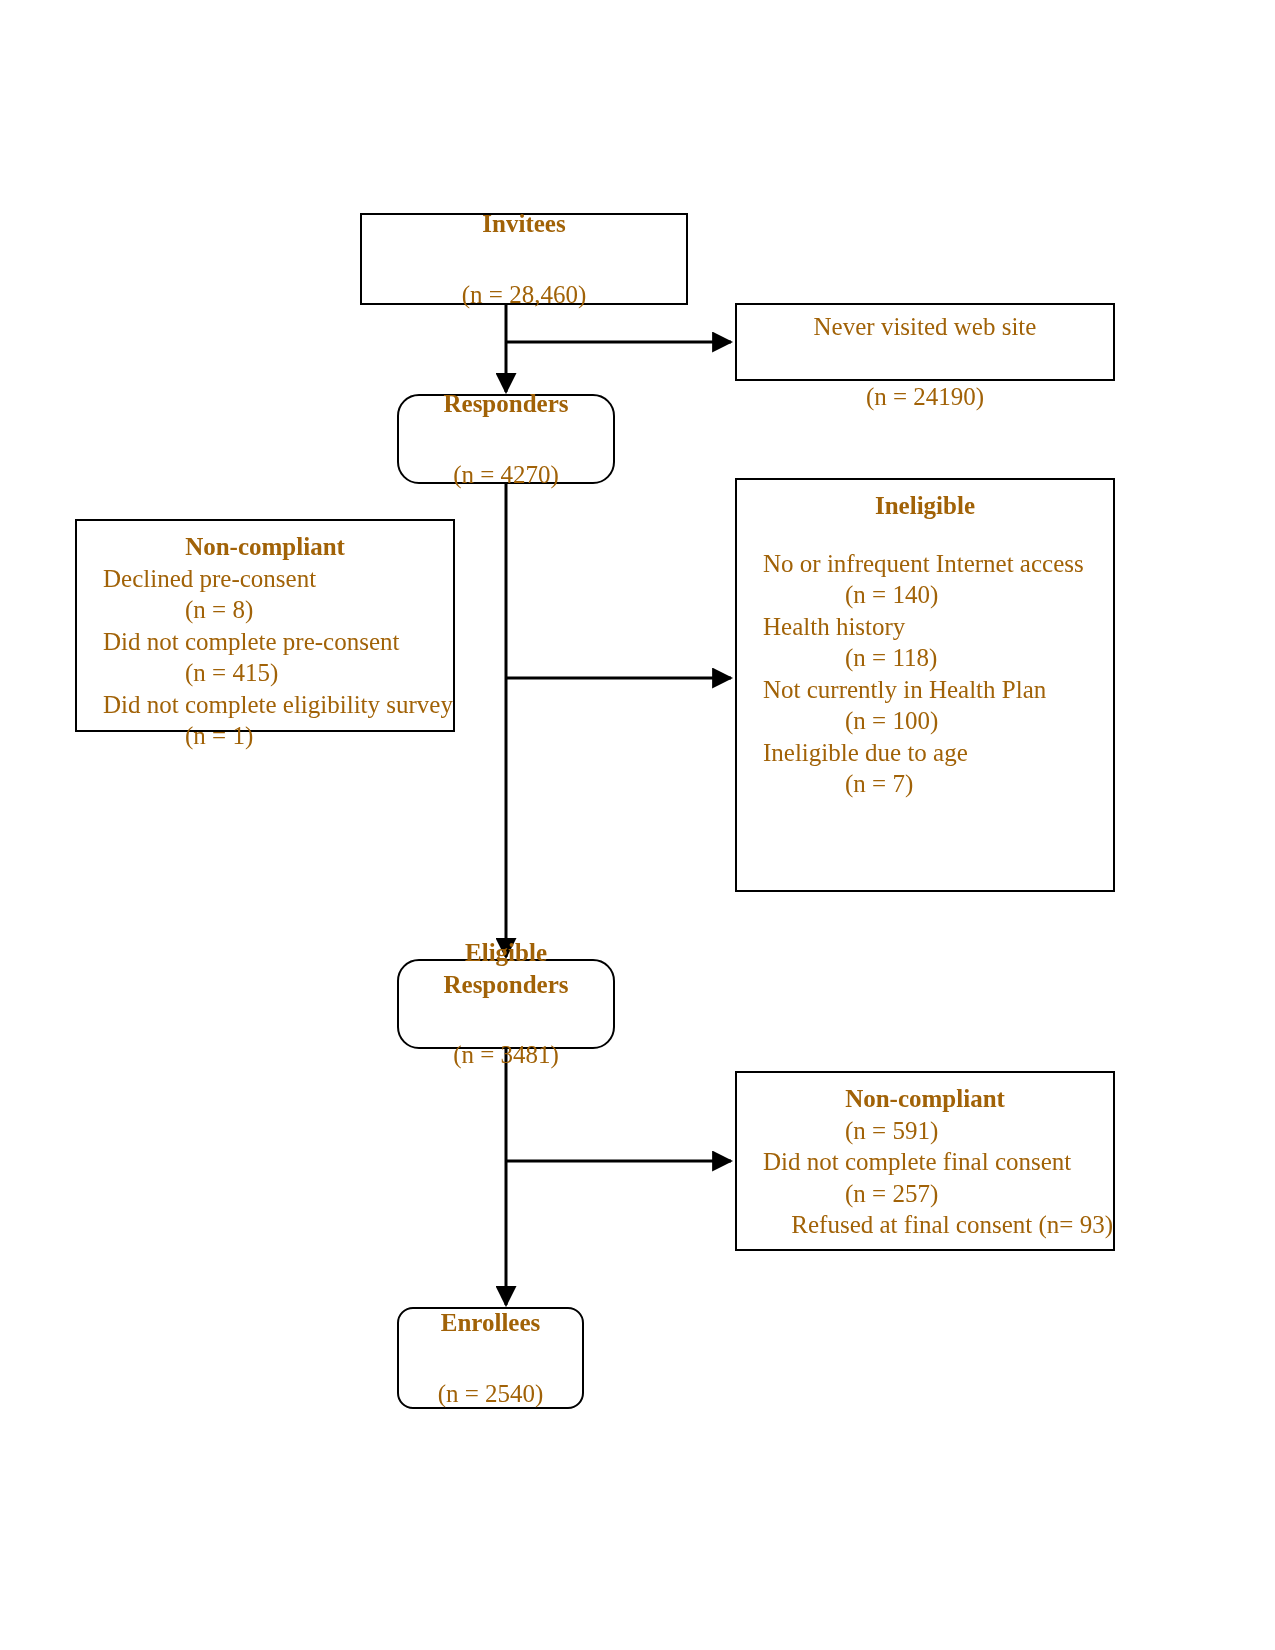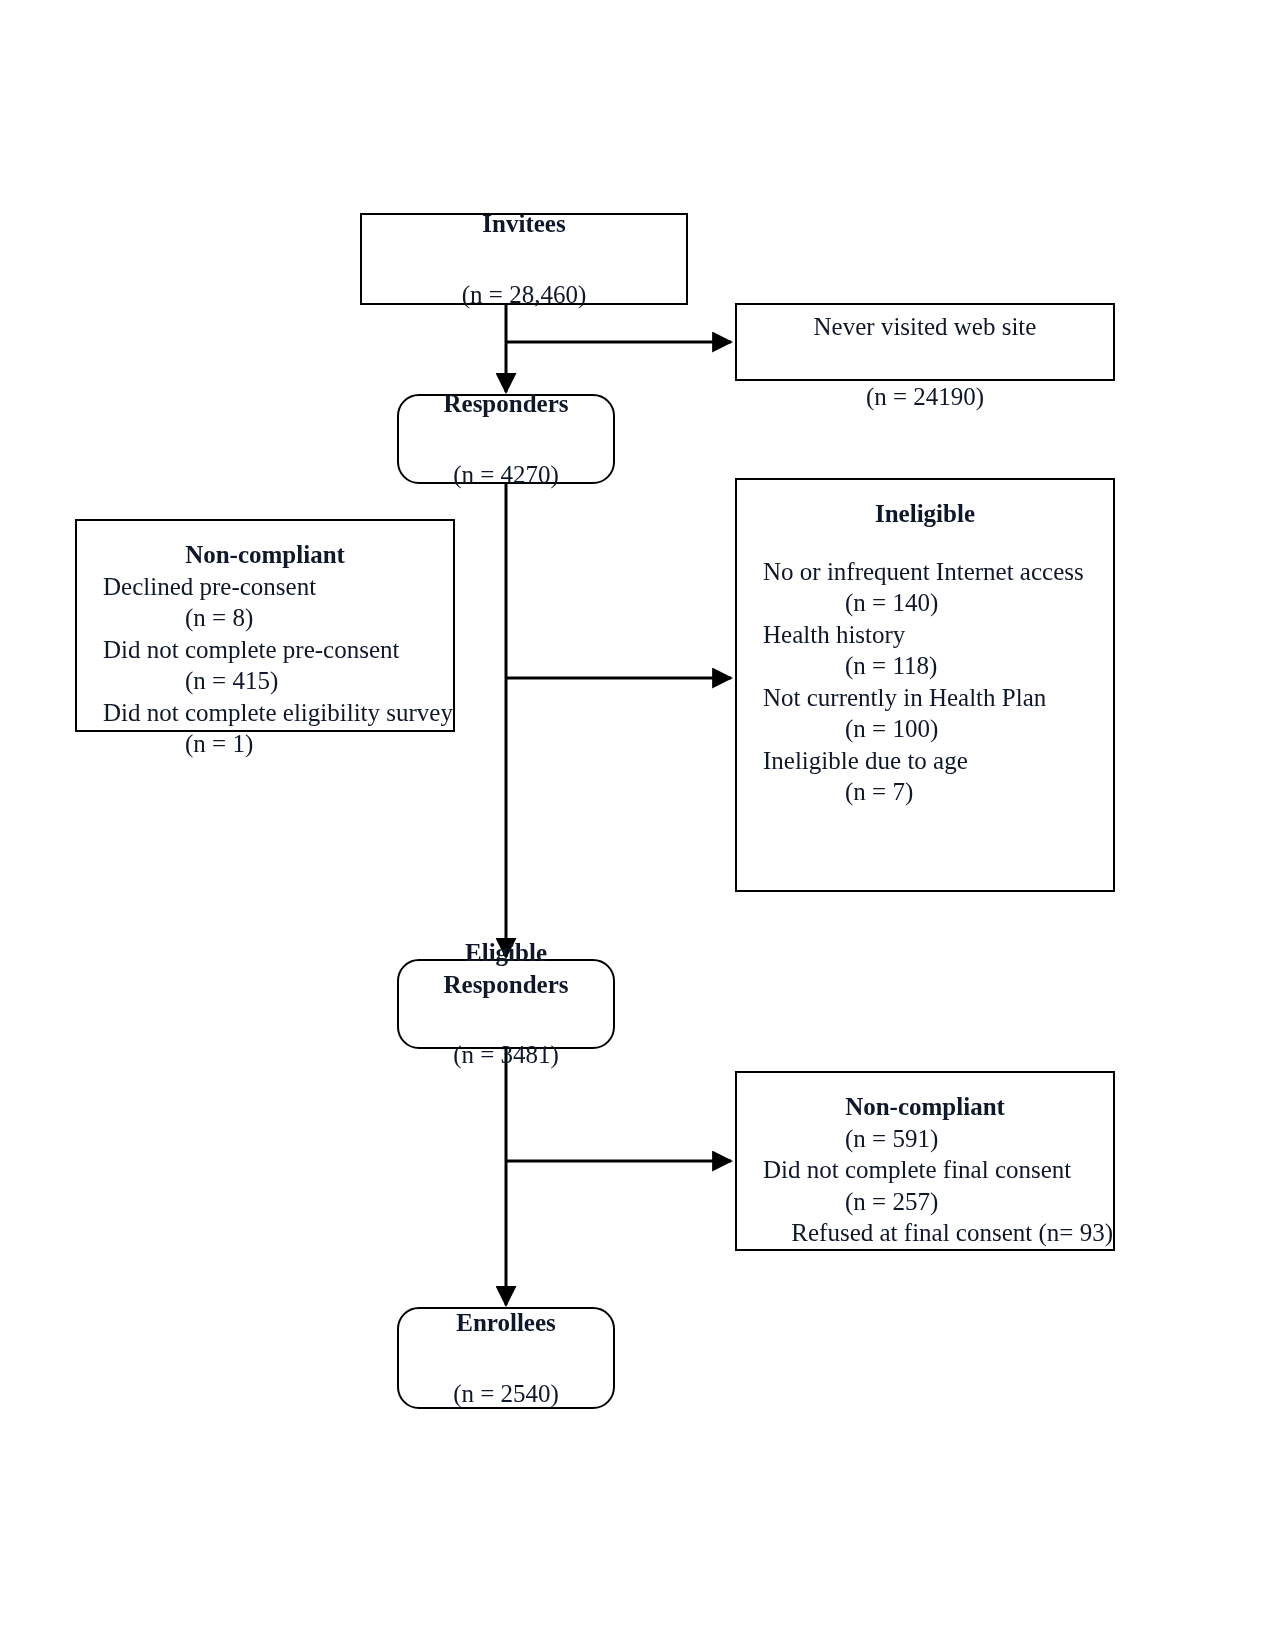"Invitees" #page { color: #0f172a -> #a16207 }
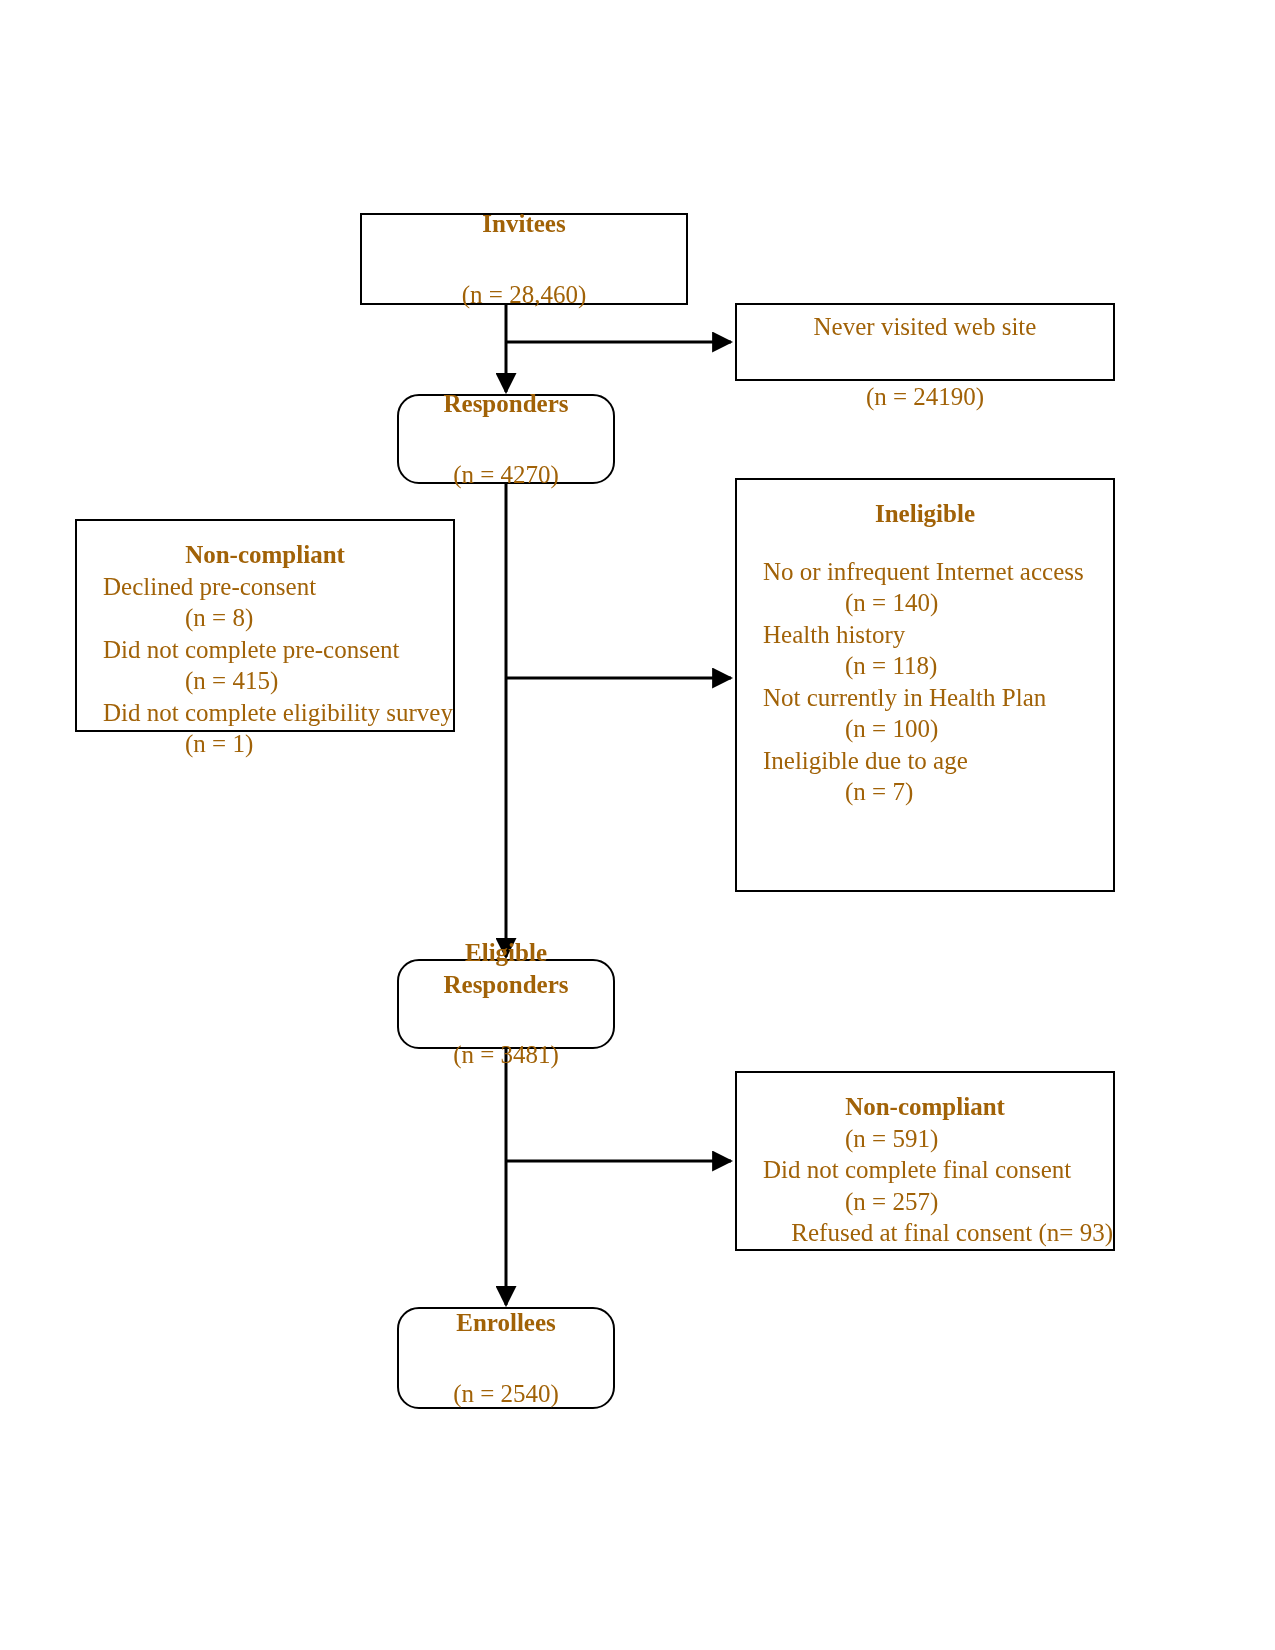"Ineligible" .node.listbox { padding-top: 18px -> 10px }
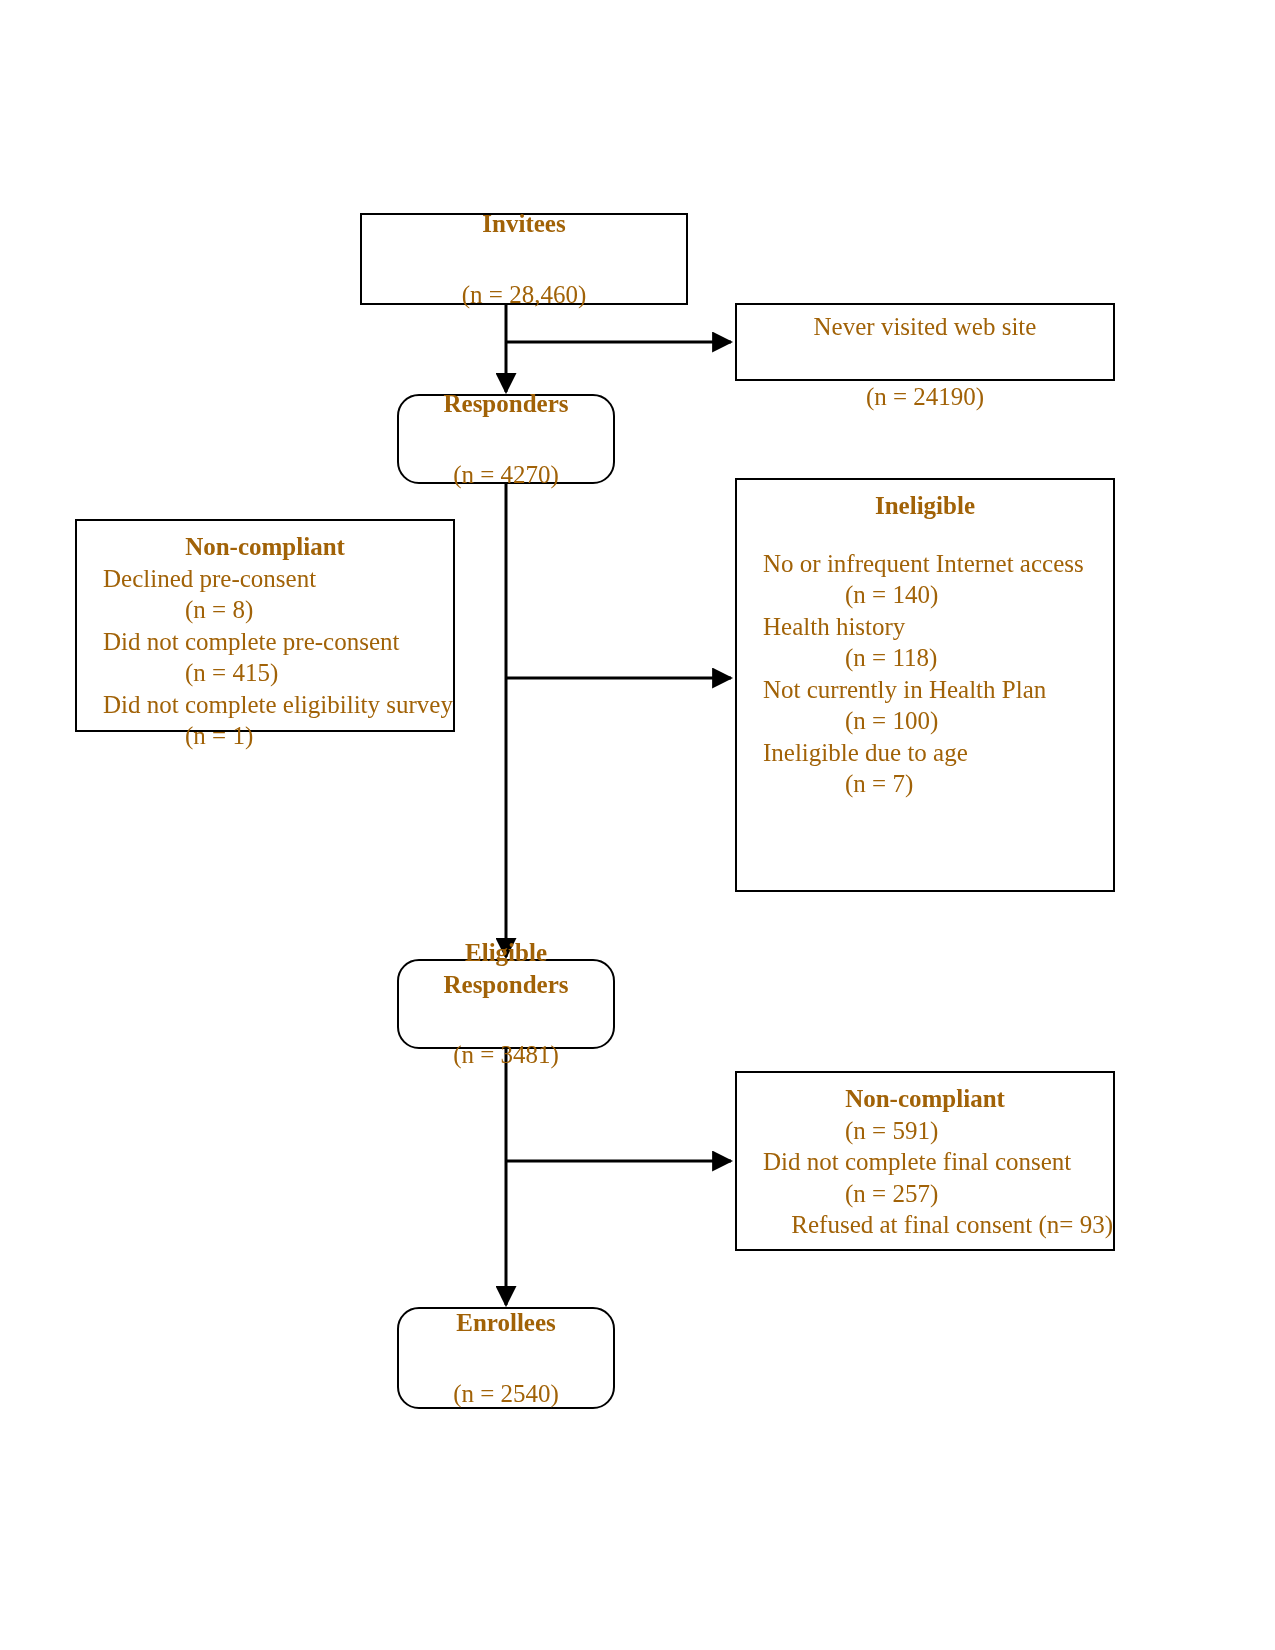"Enrollees" div.node { border-radius: none -> 16px; width: 218px -> 187px }
